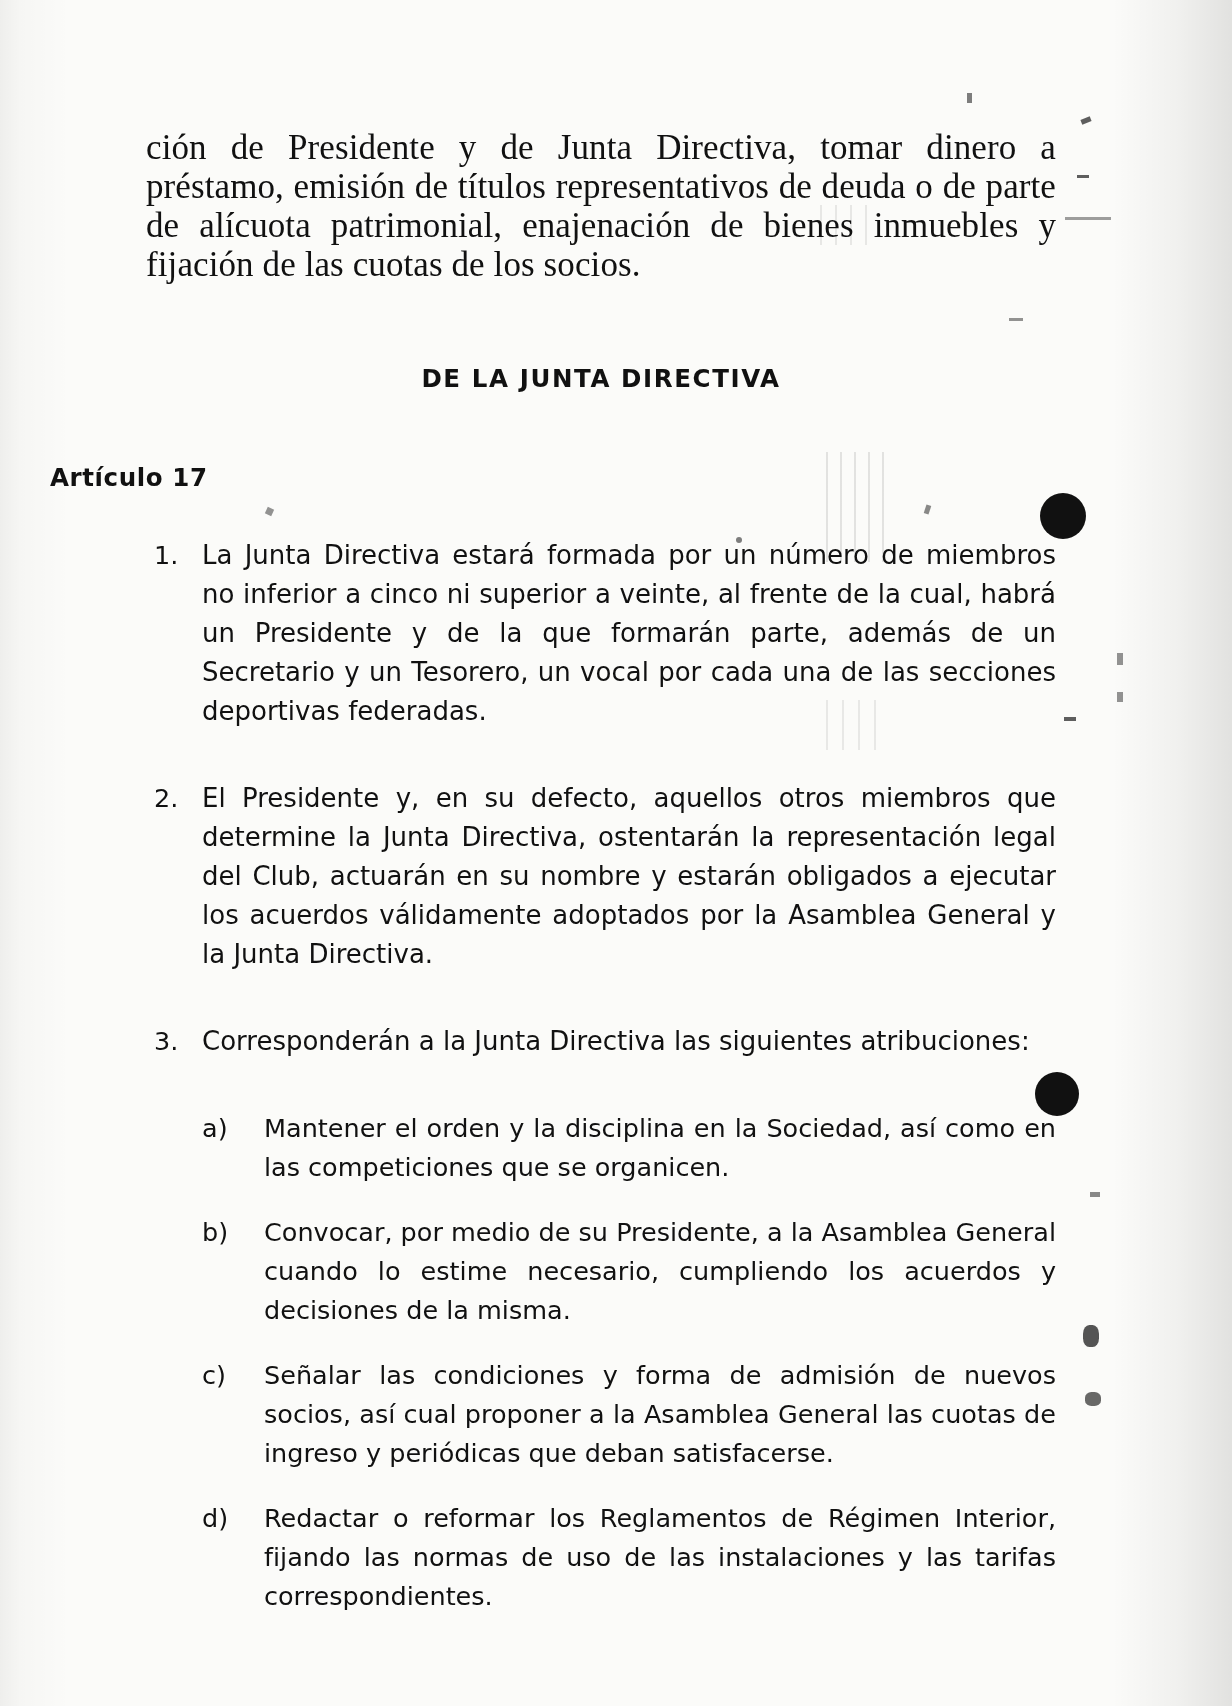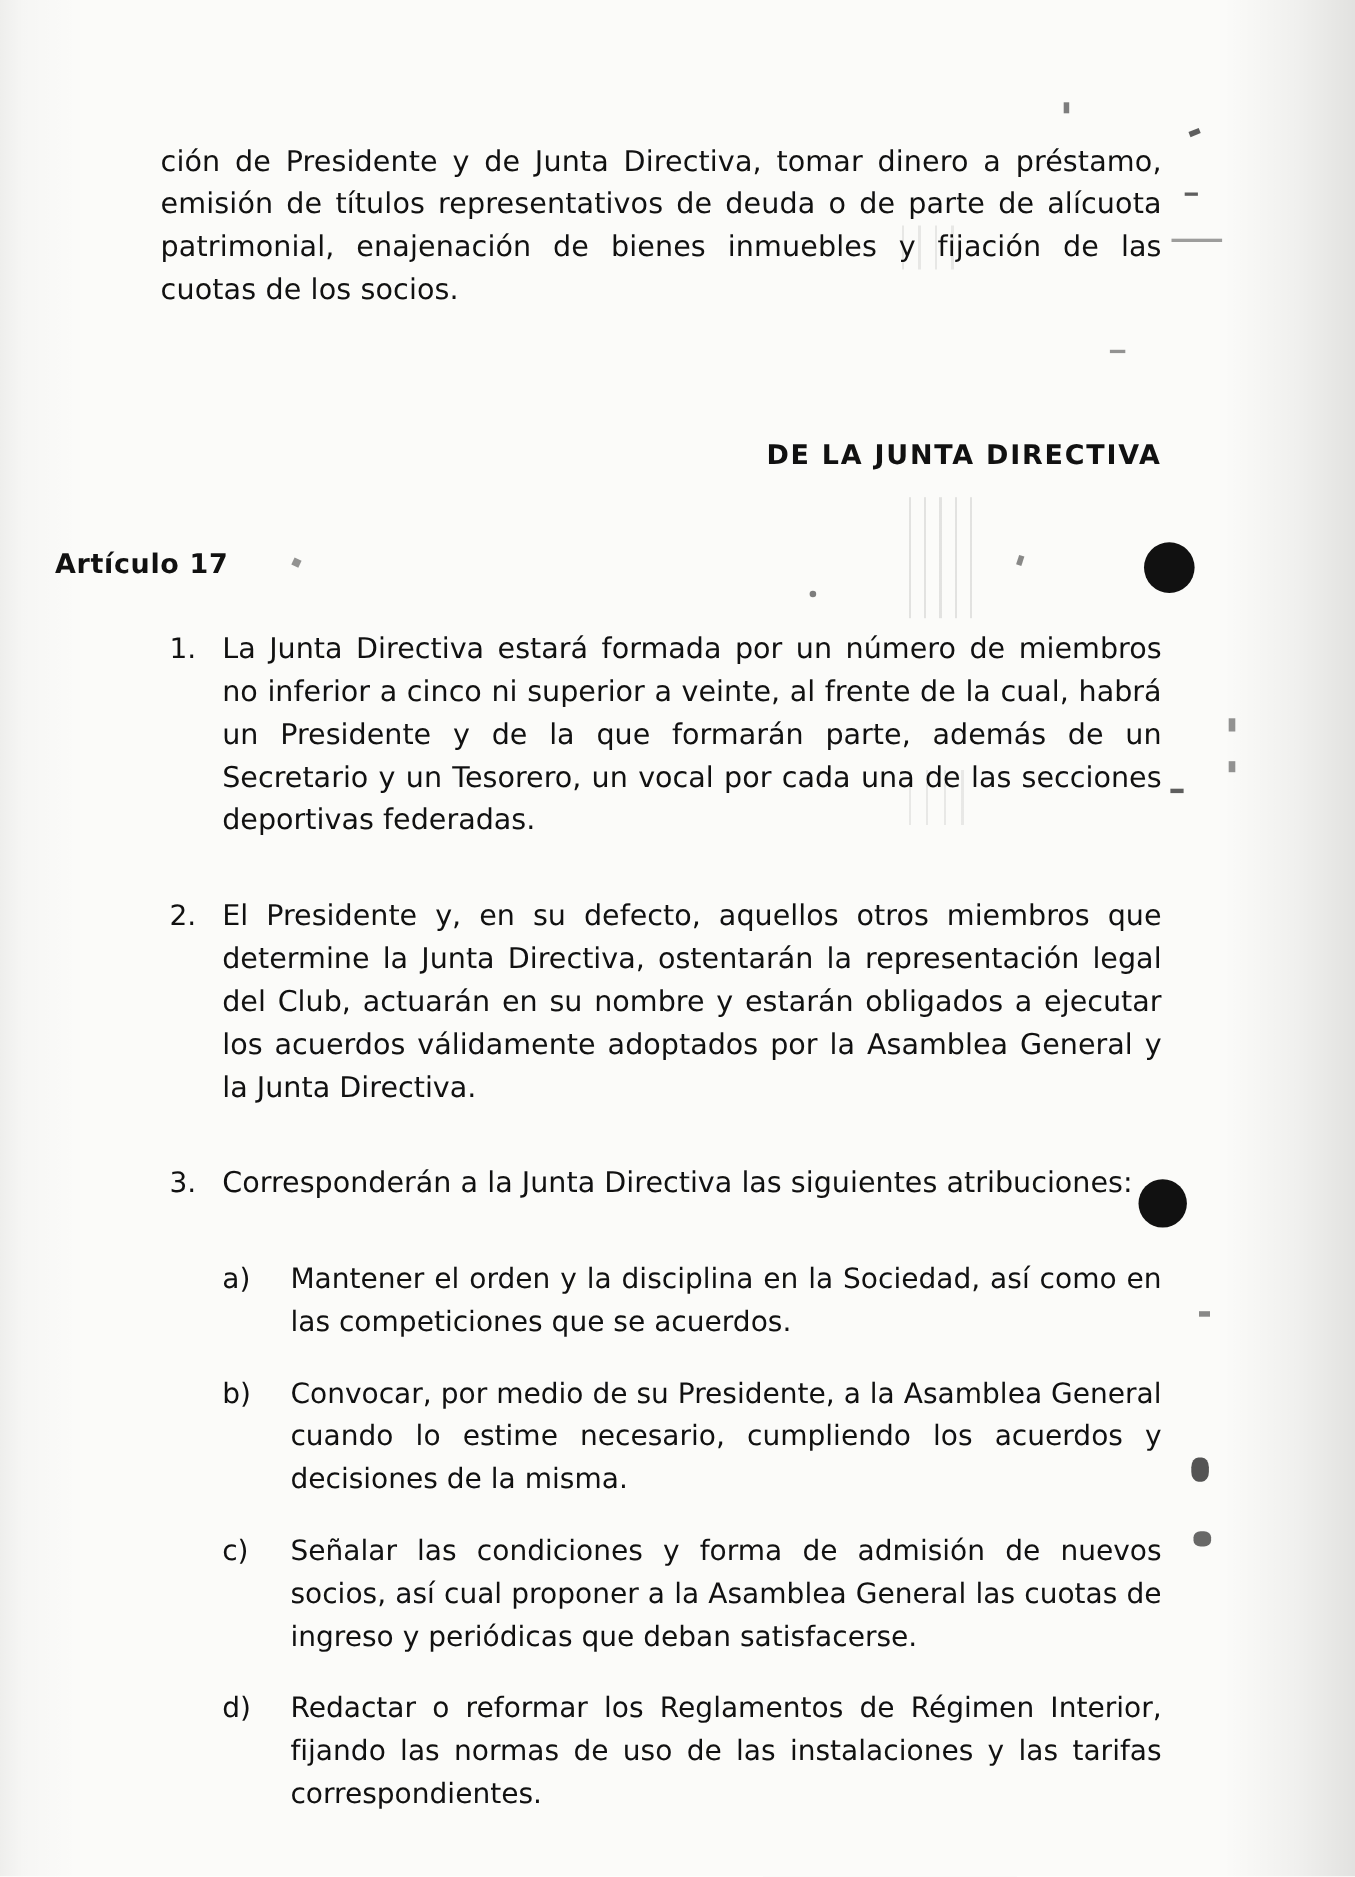"ción de Presidente y de" .para { font-family: none -> Liberation Serif, serif; font-size: 26px -> 35px }
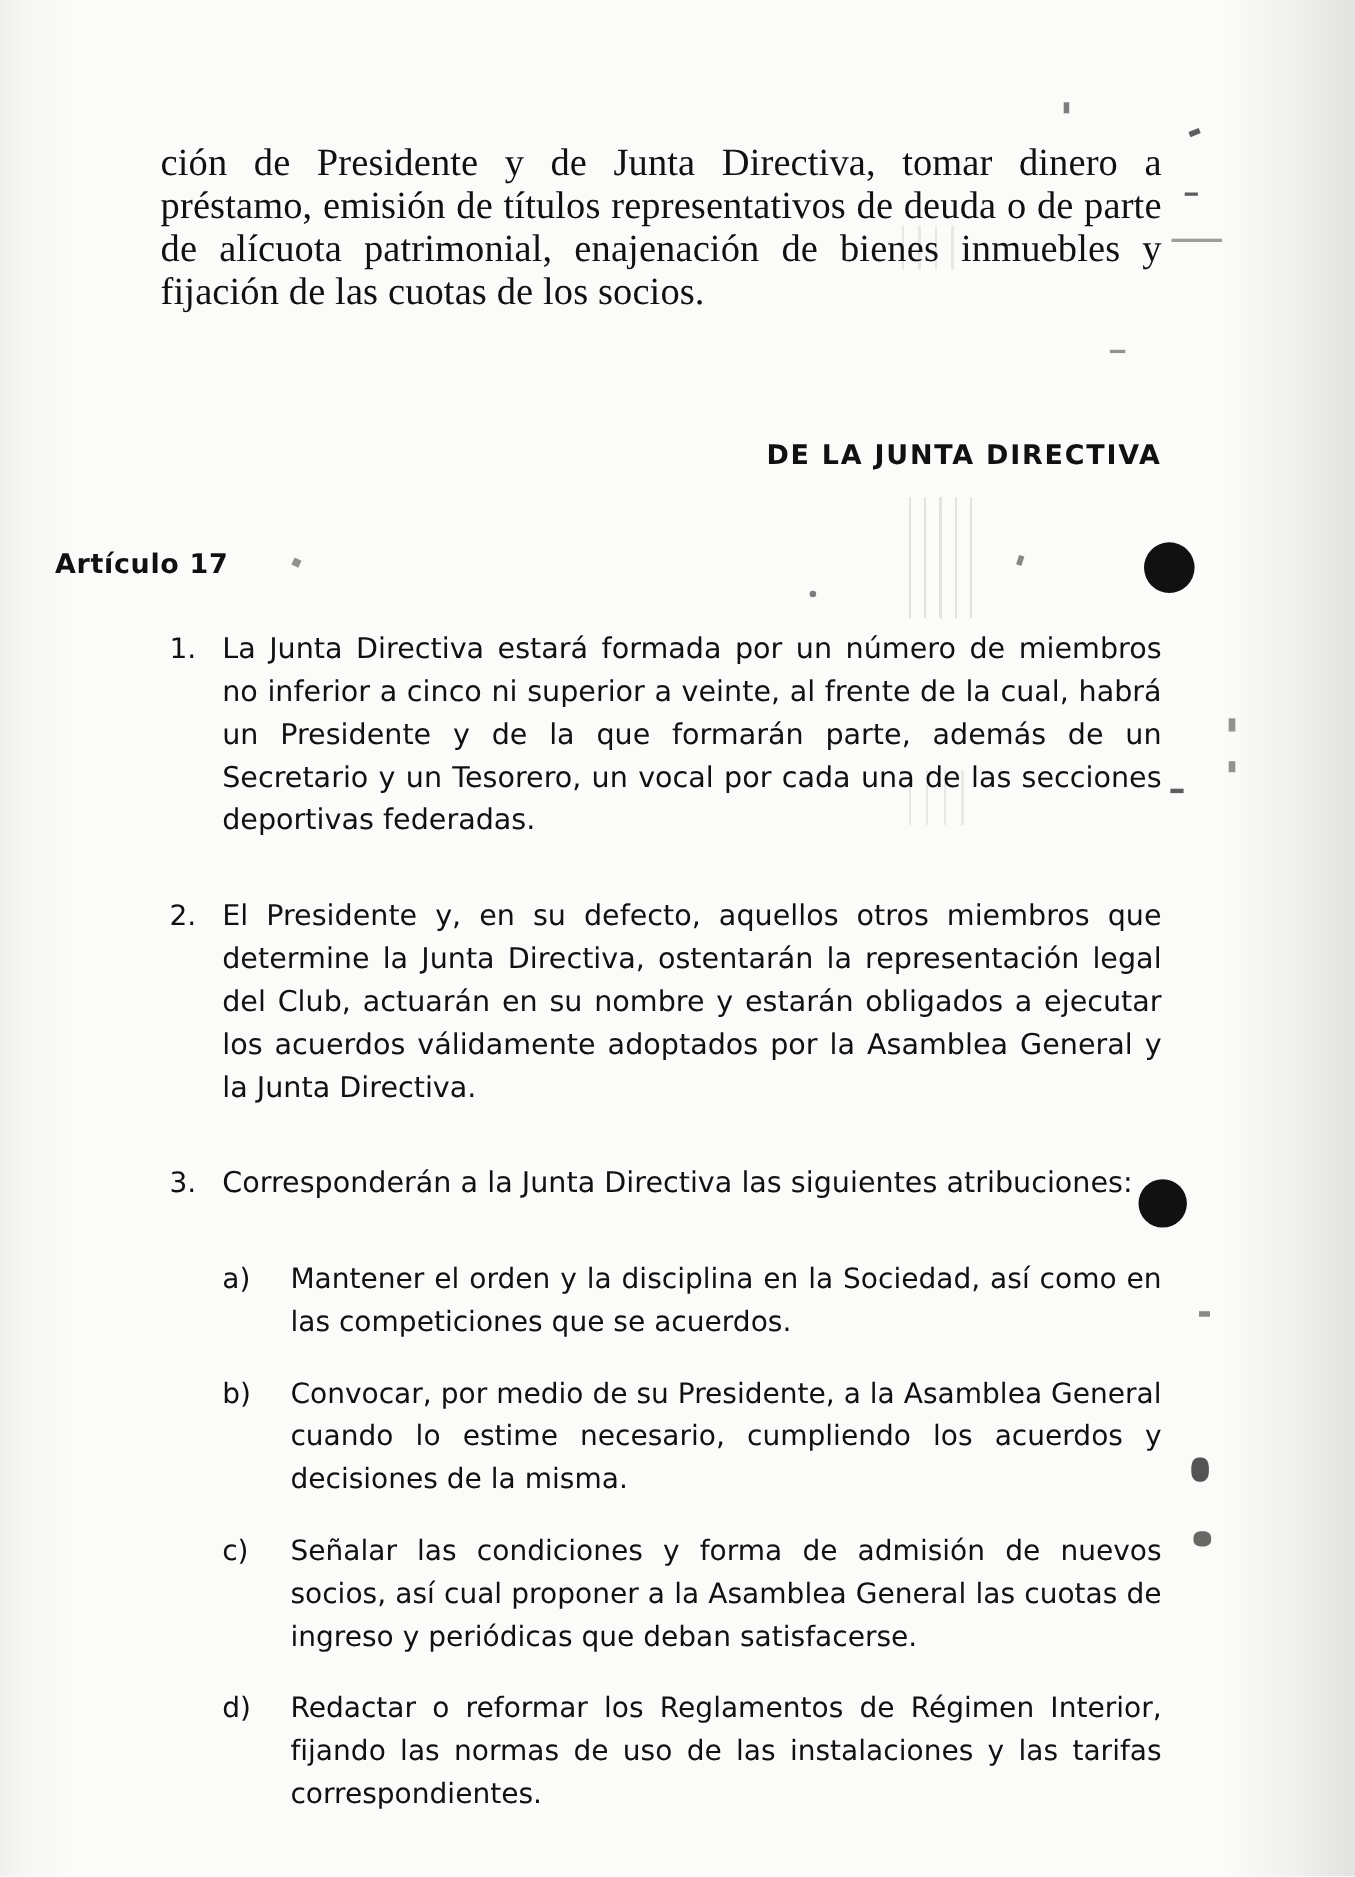"DE LA JUNTA DIRECTIVA" .section-title { margin-top: 115px -> 80px; text-align: right -> center }
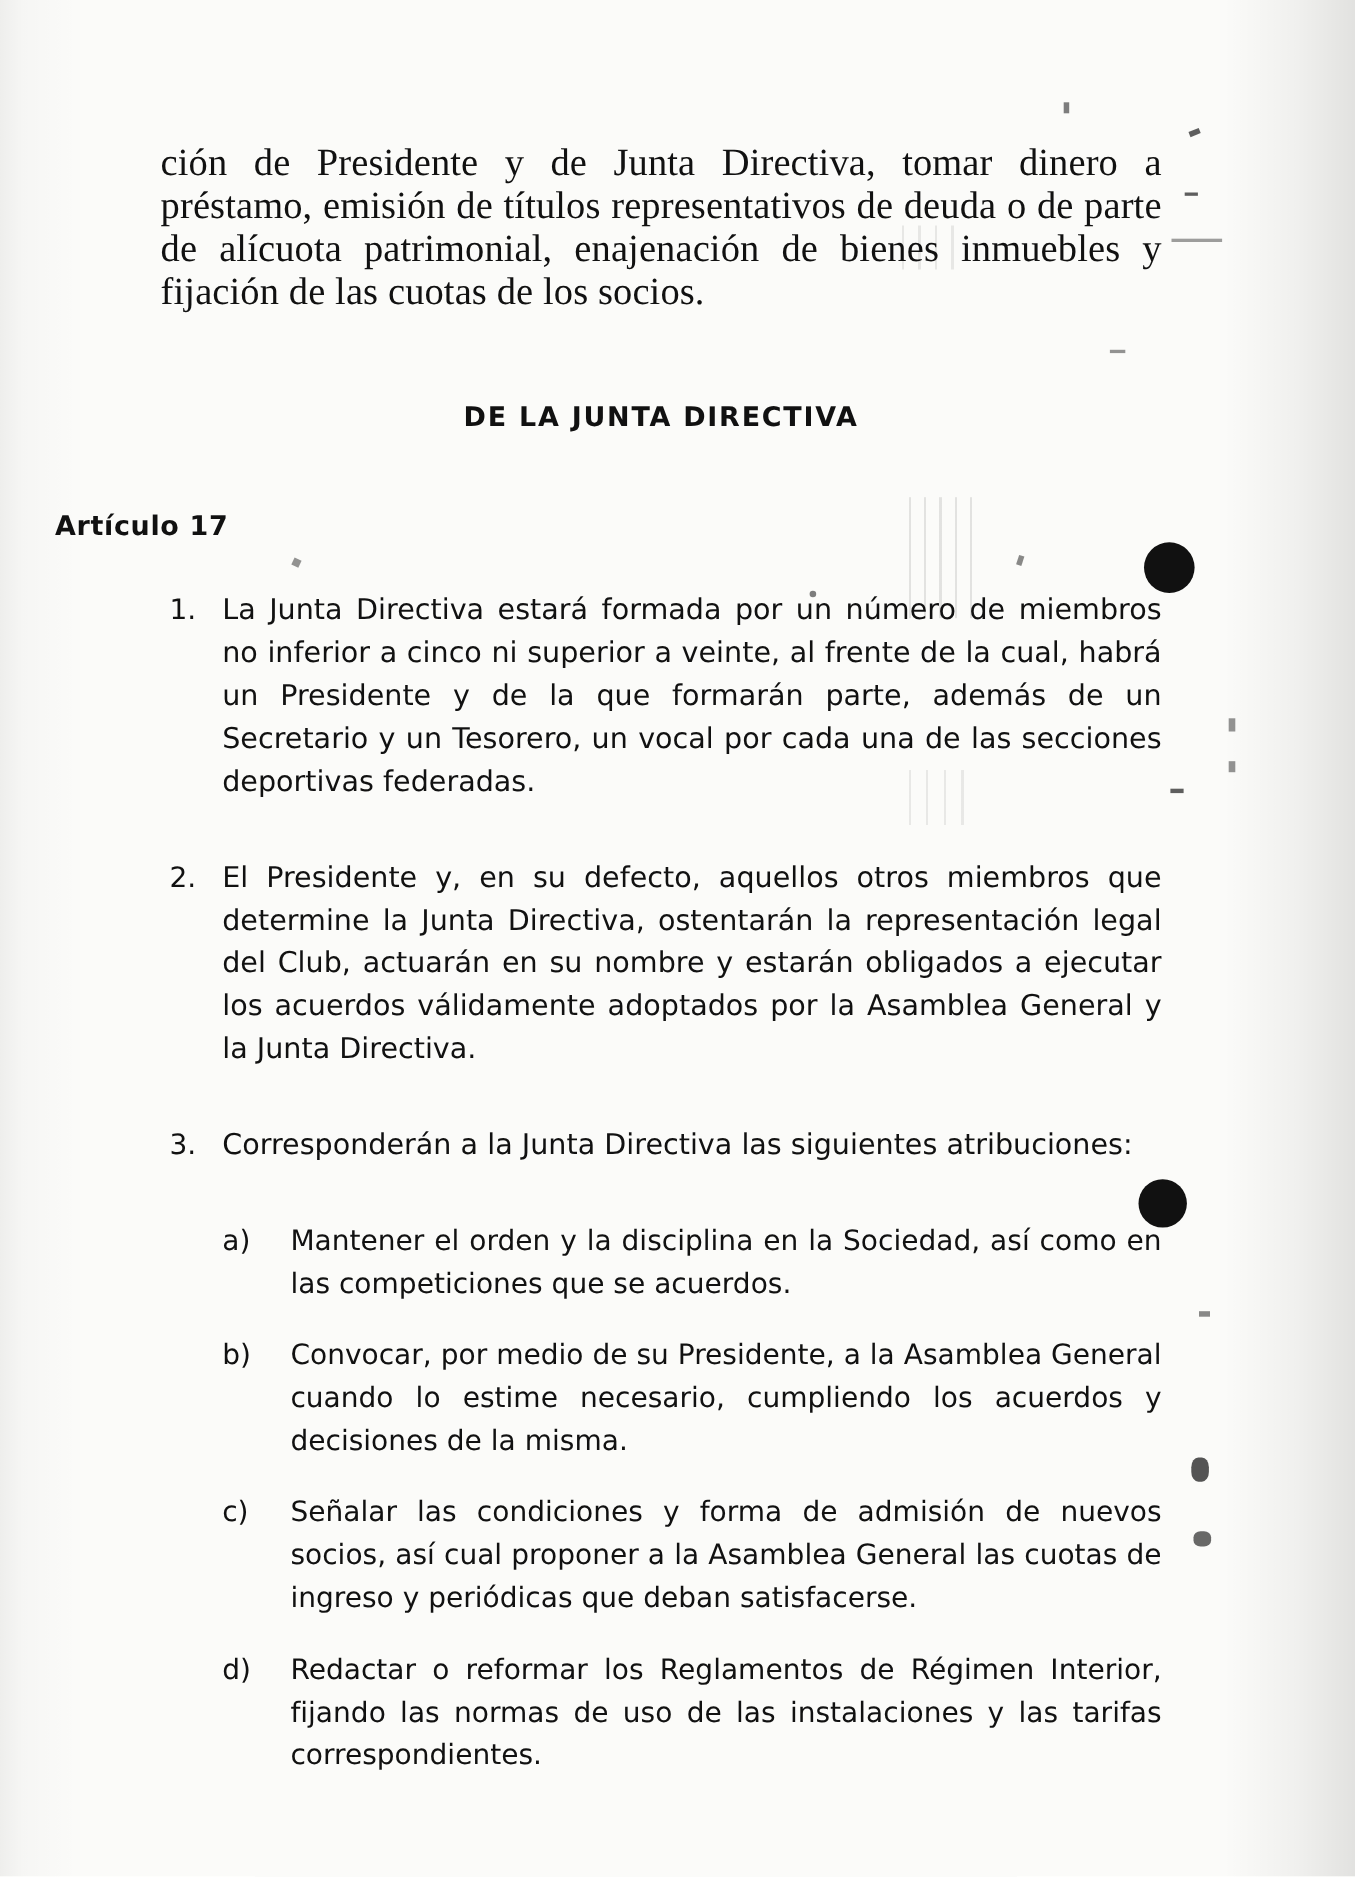"Mantener el orden y la" span.body { text: acuerdos -> organicen }
